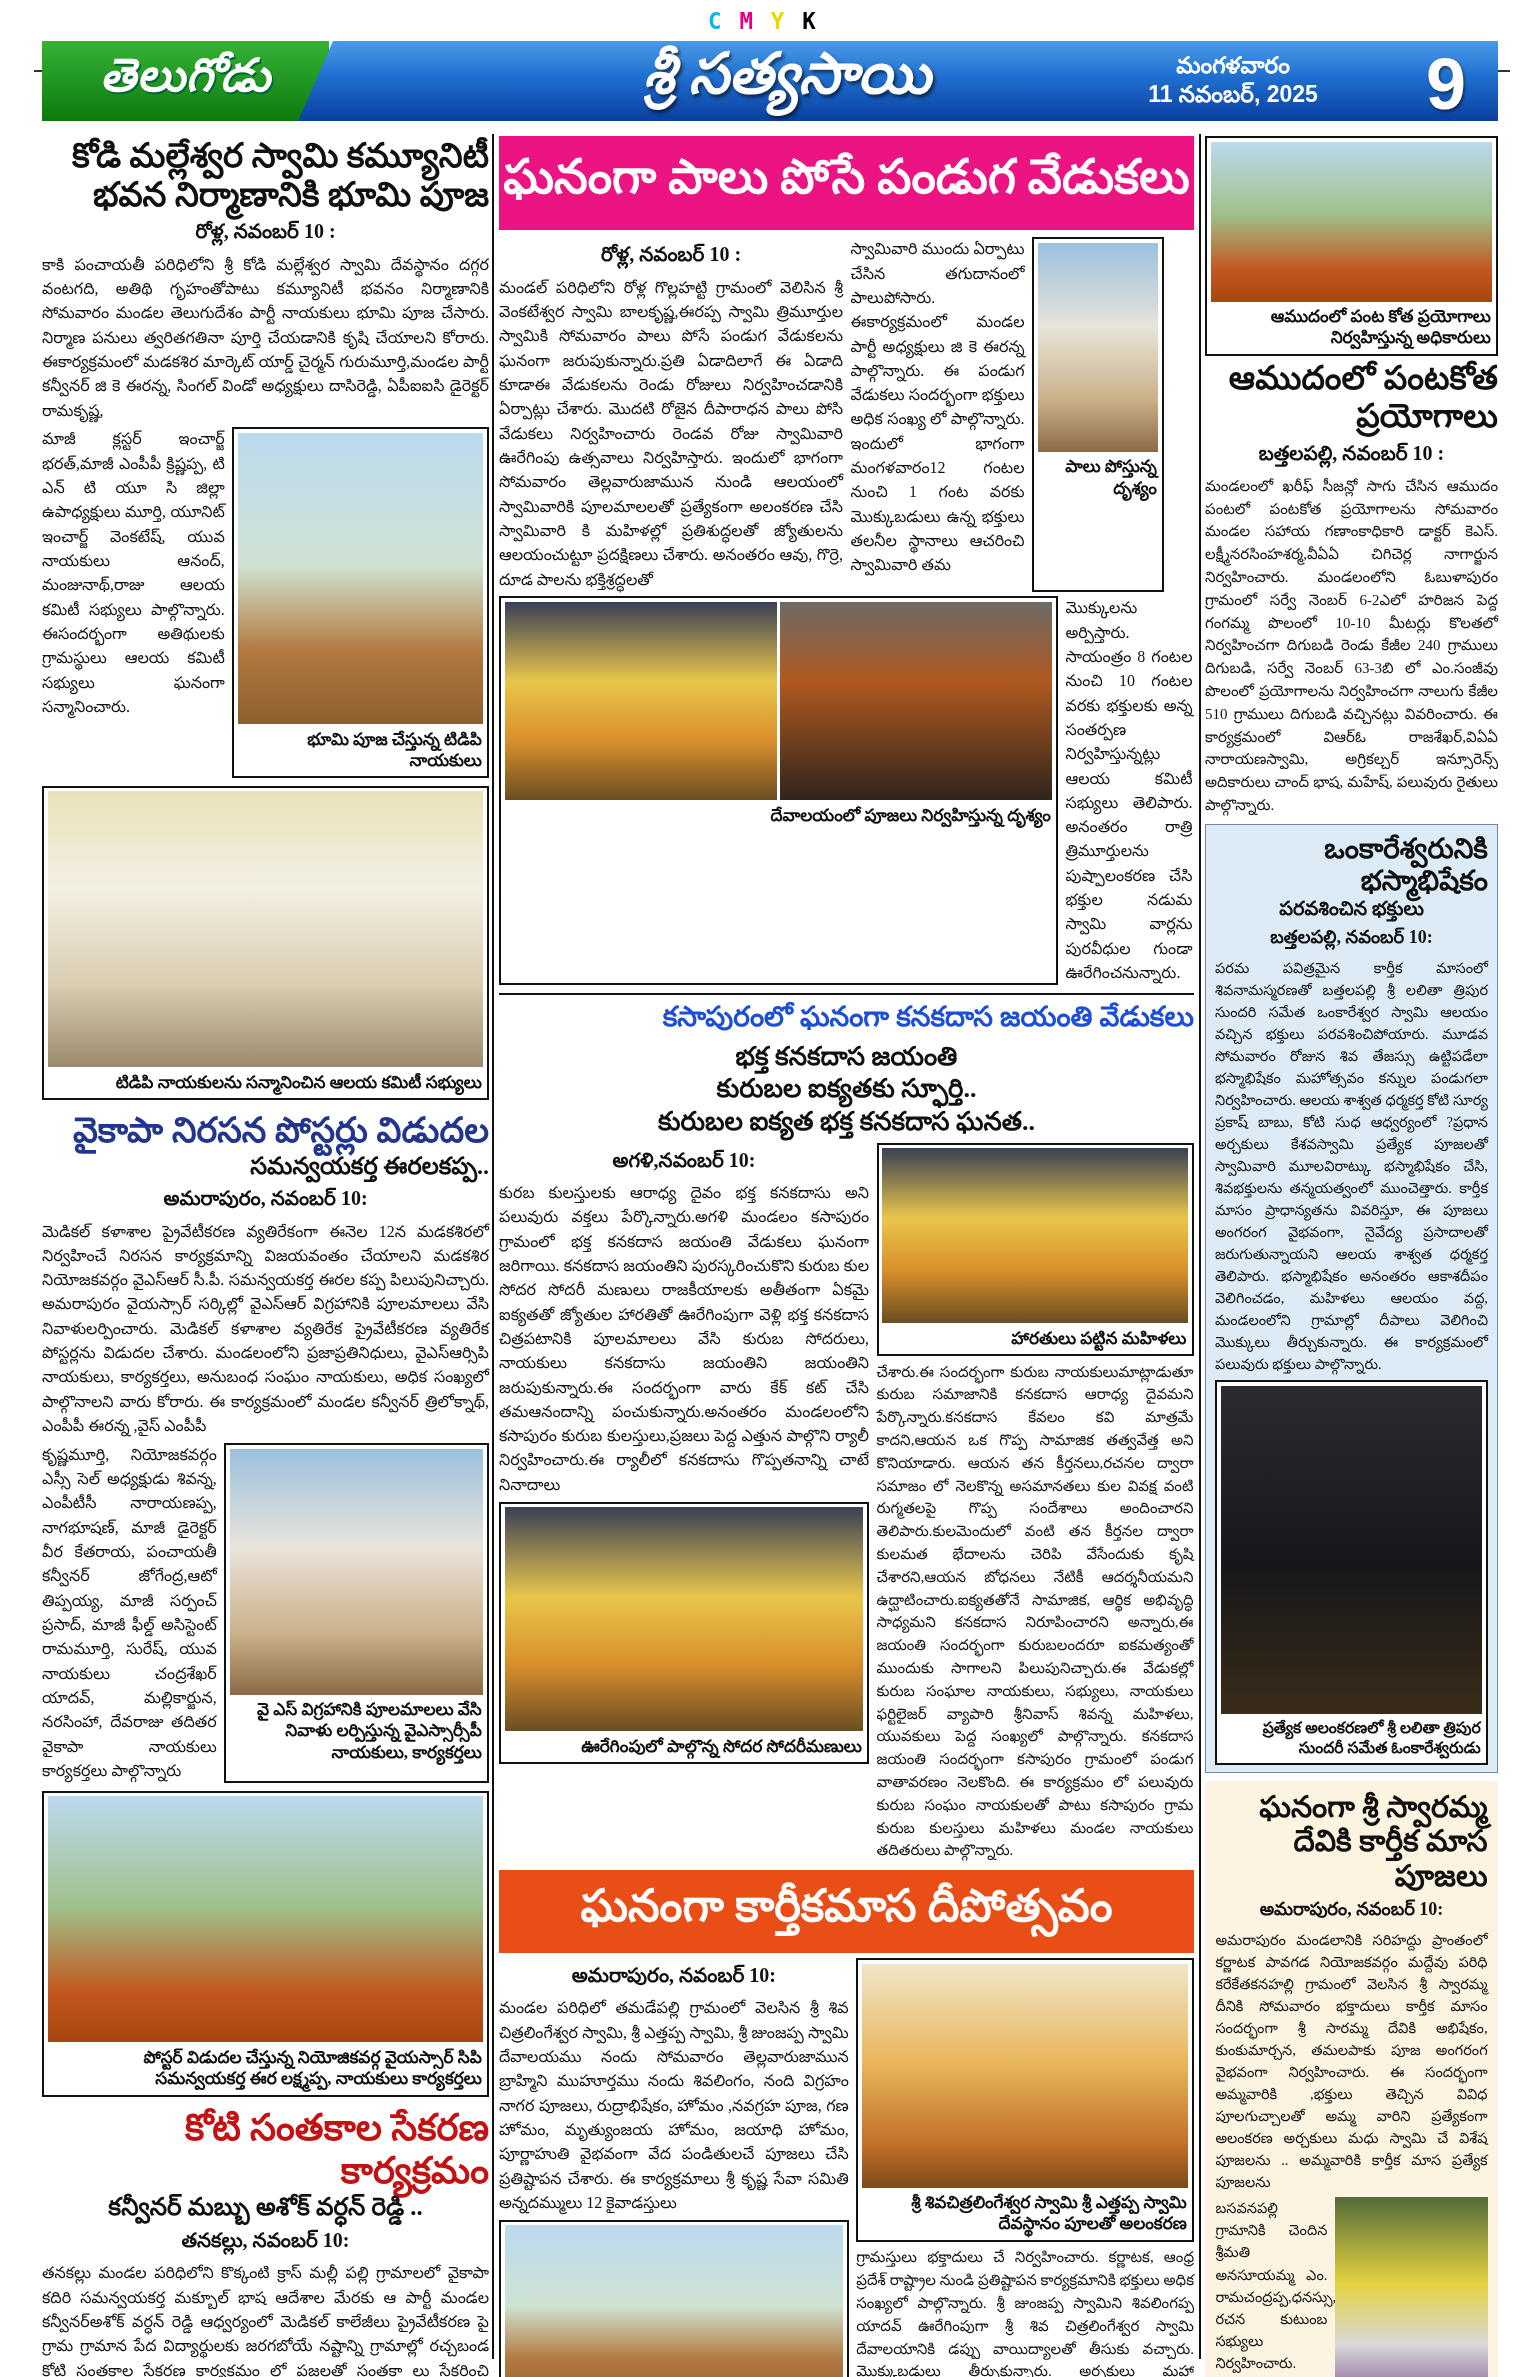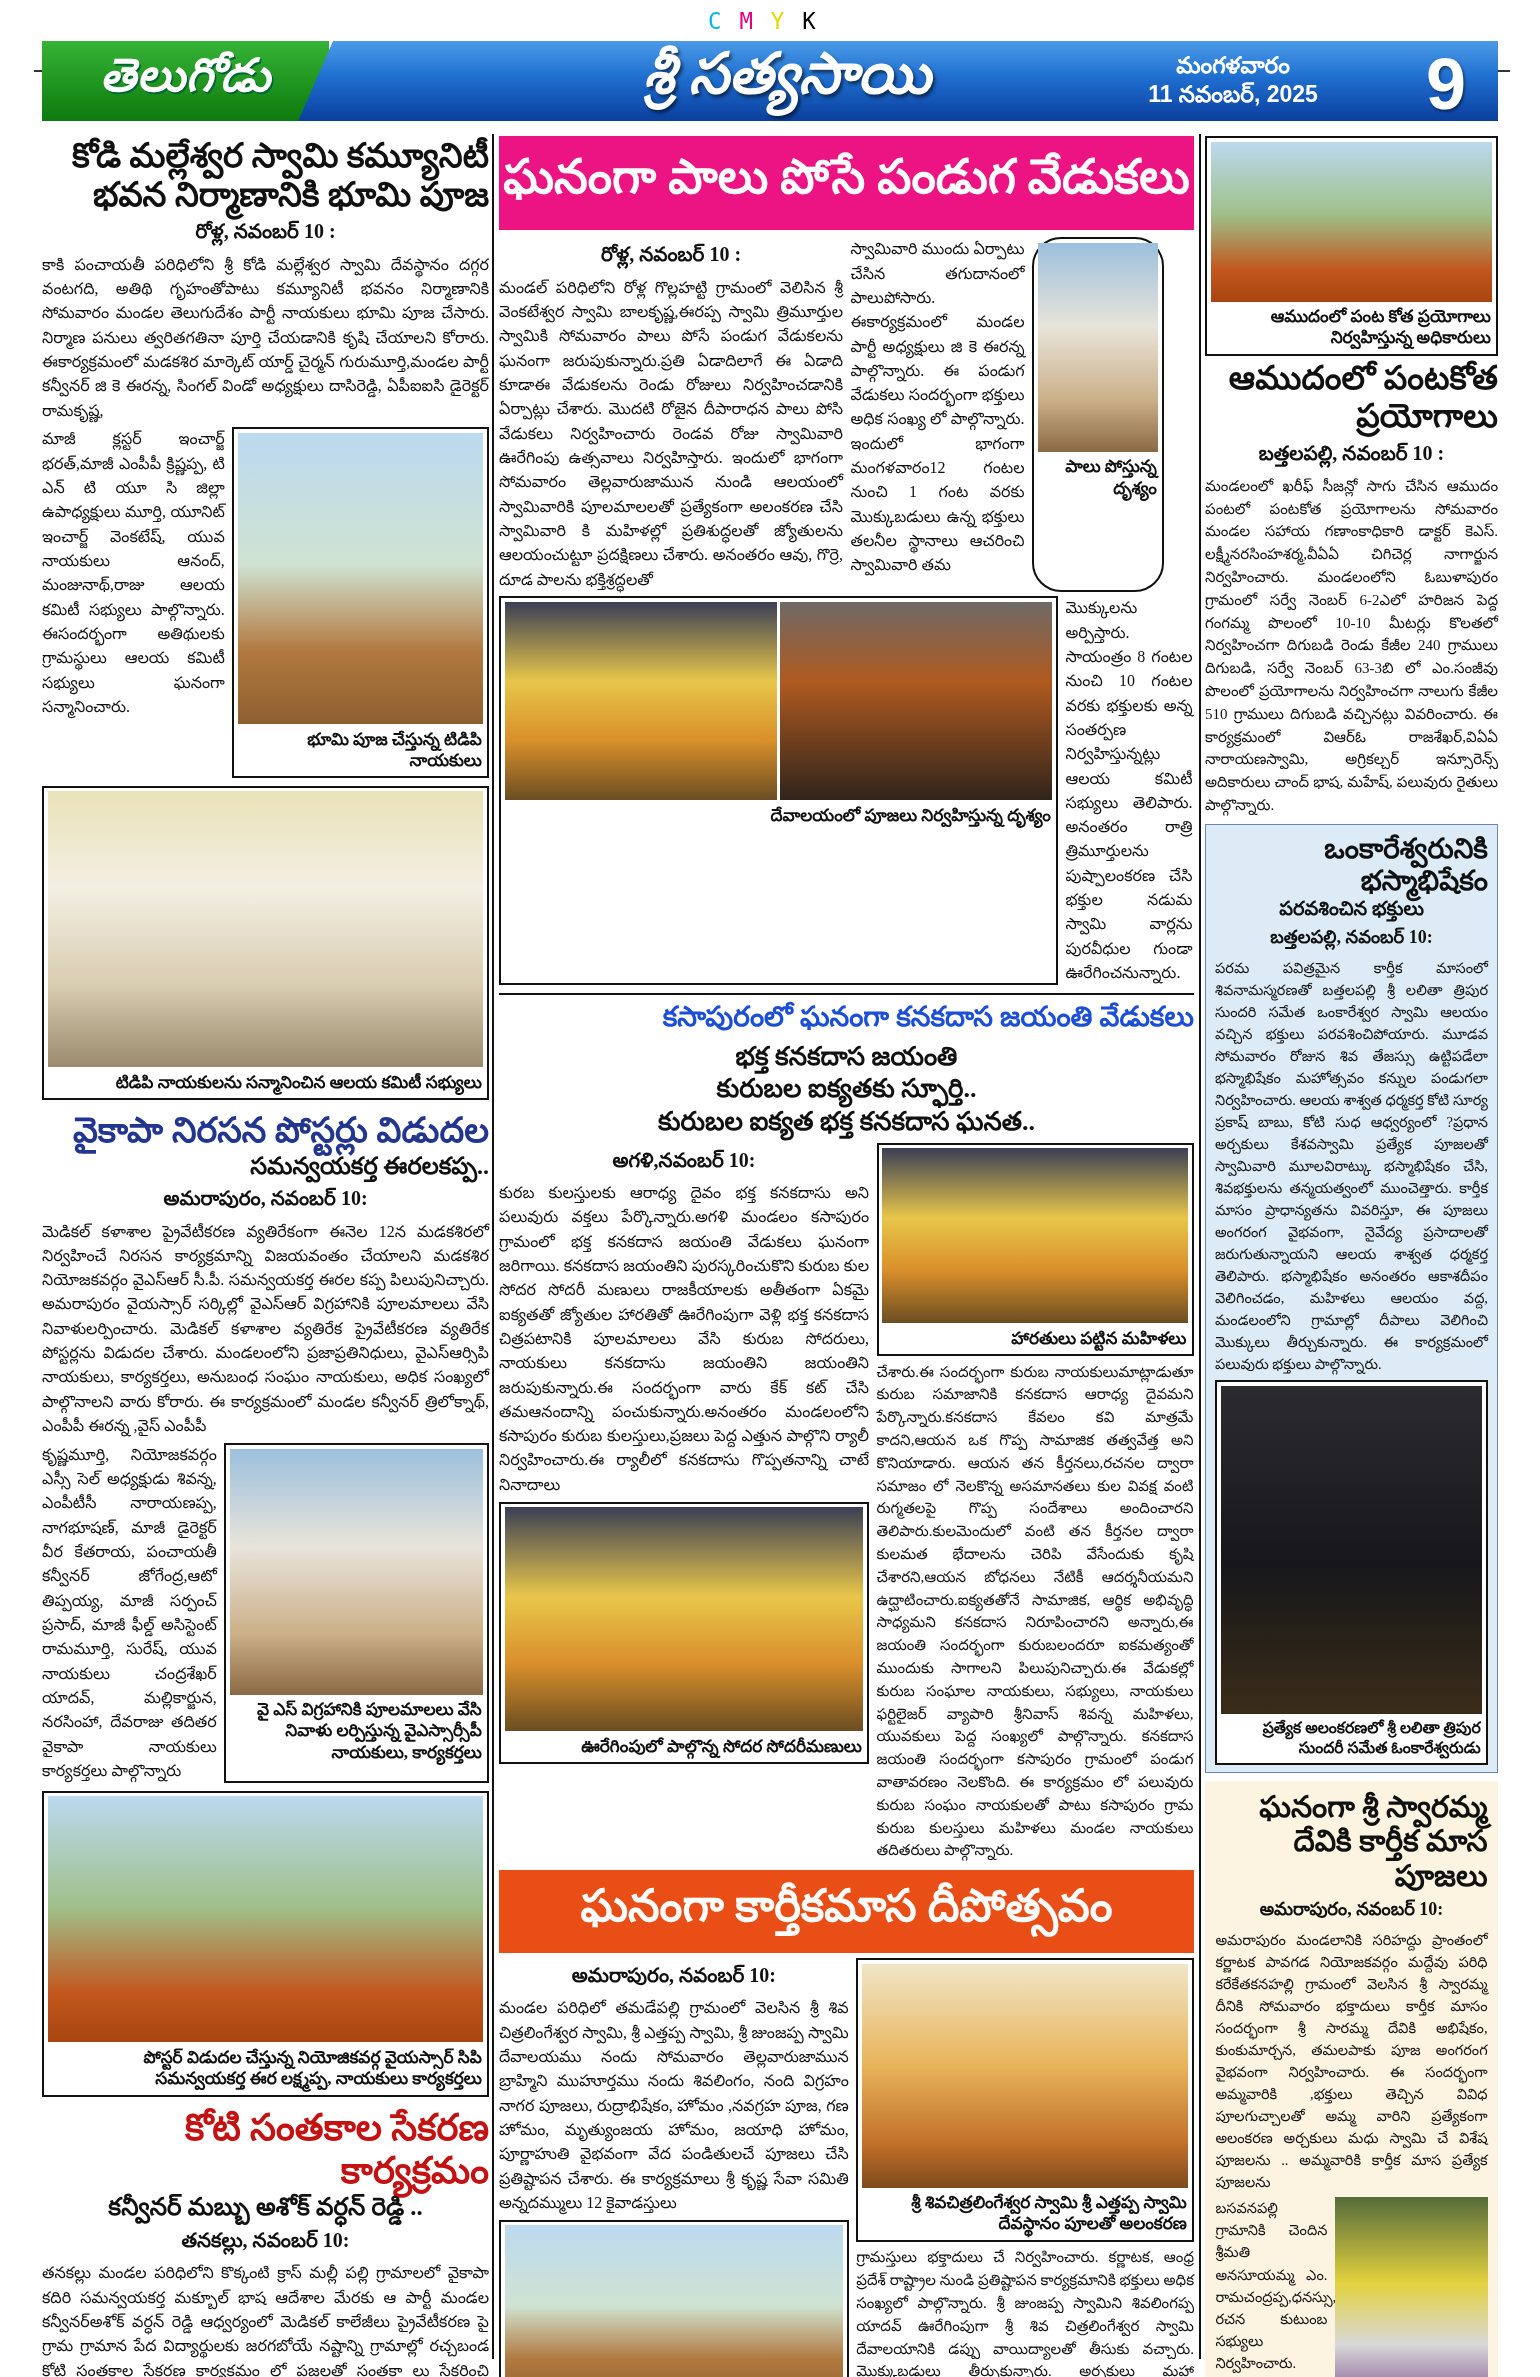"C M Y K" .cmyk { font-weight: normal -> bold }
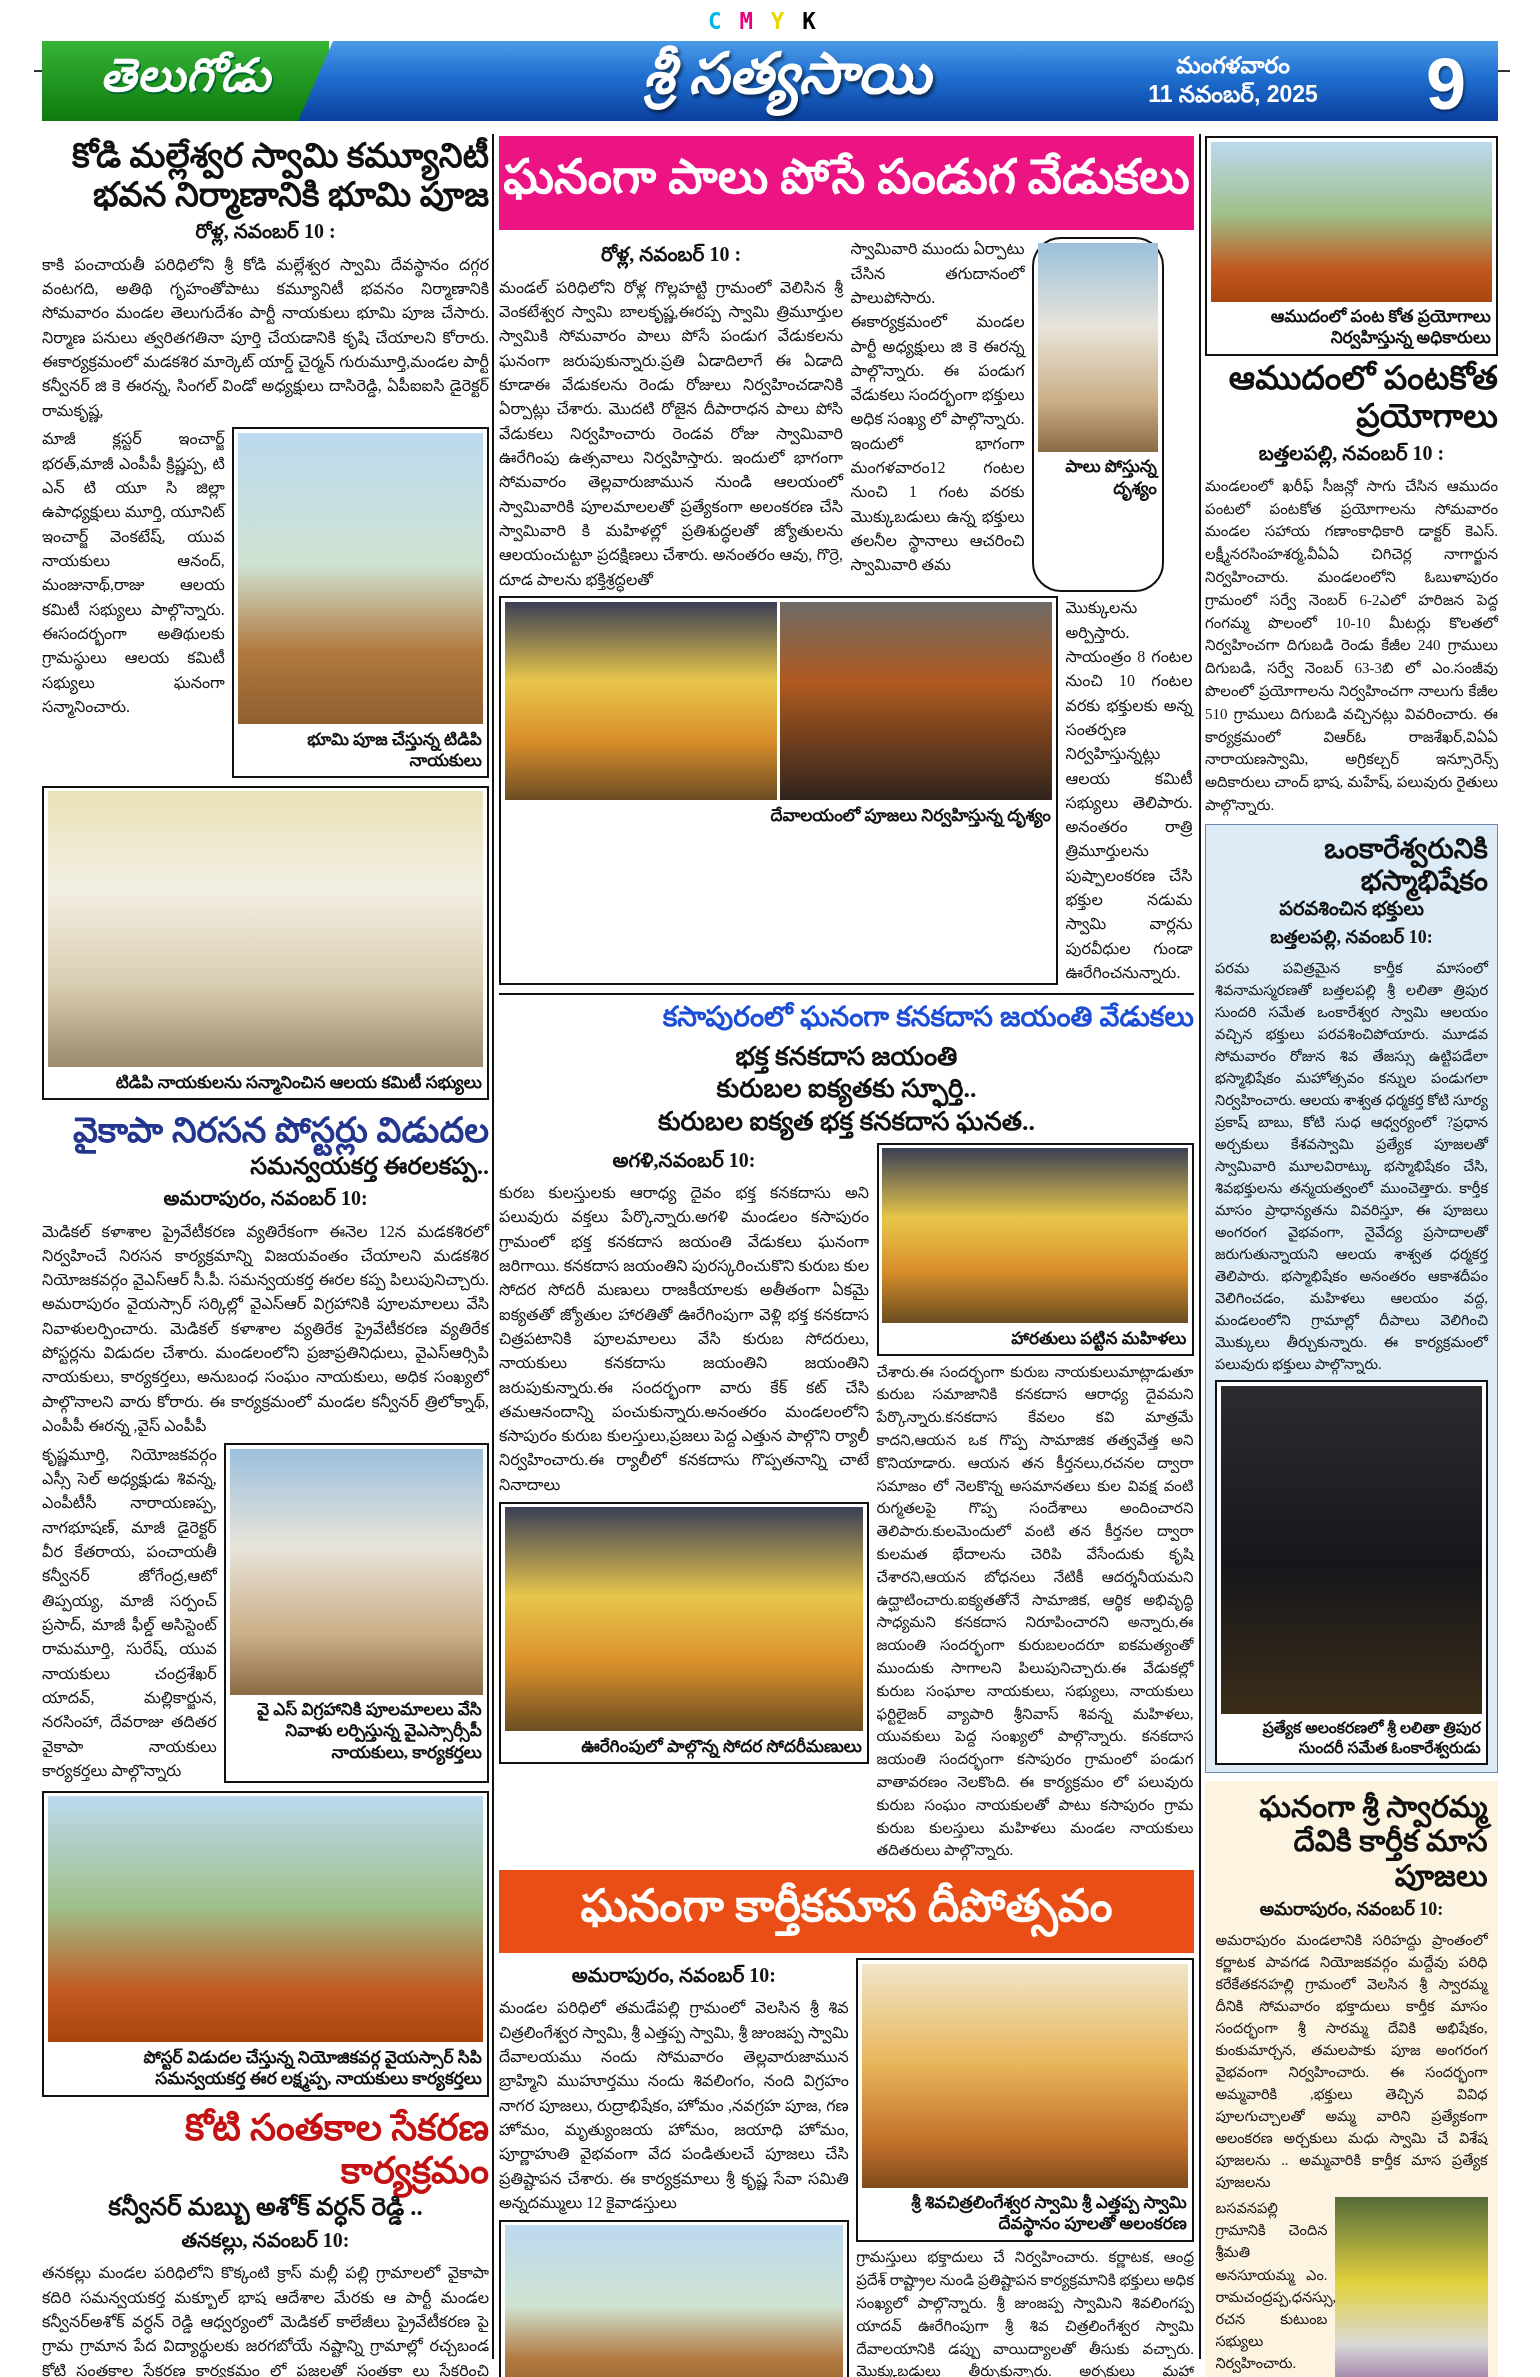"పాలు పోస్తున్న దృశ్యం" figure.fig { border-radius: 29px -> none }
